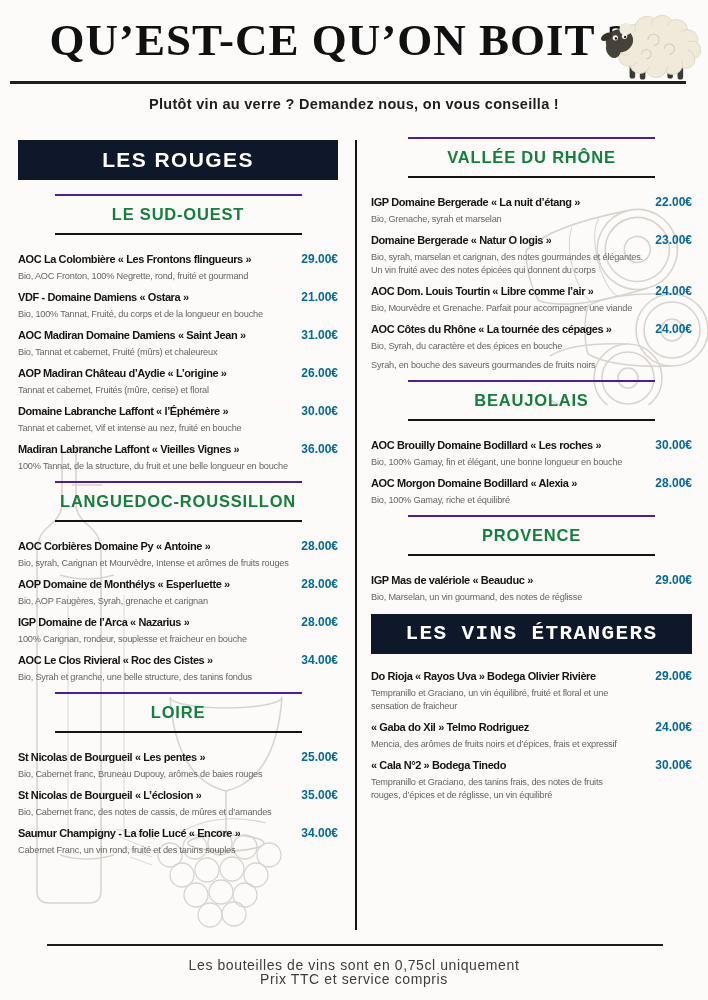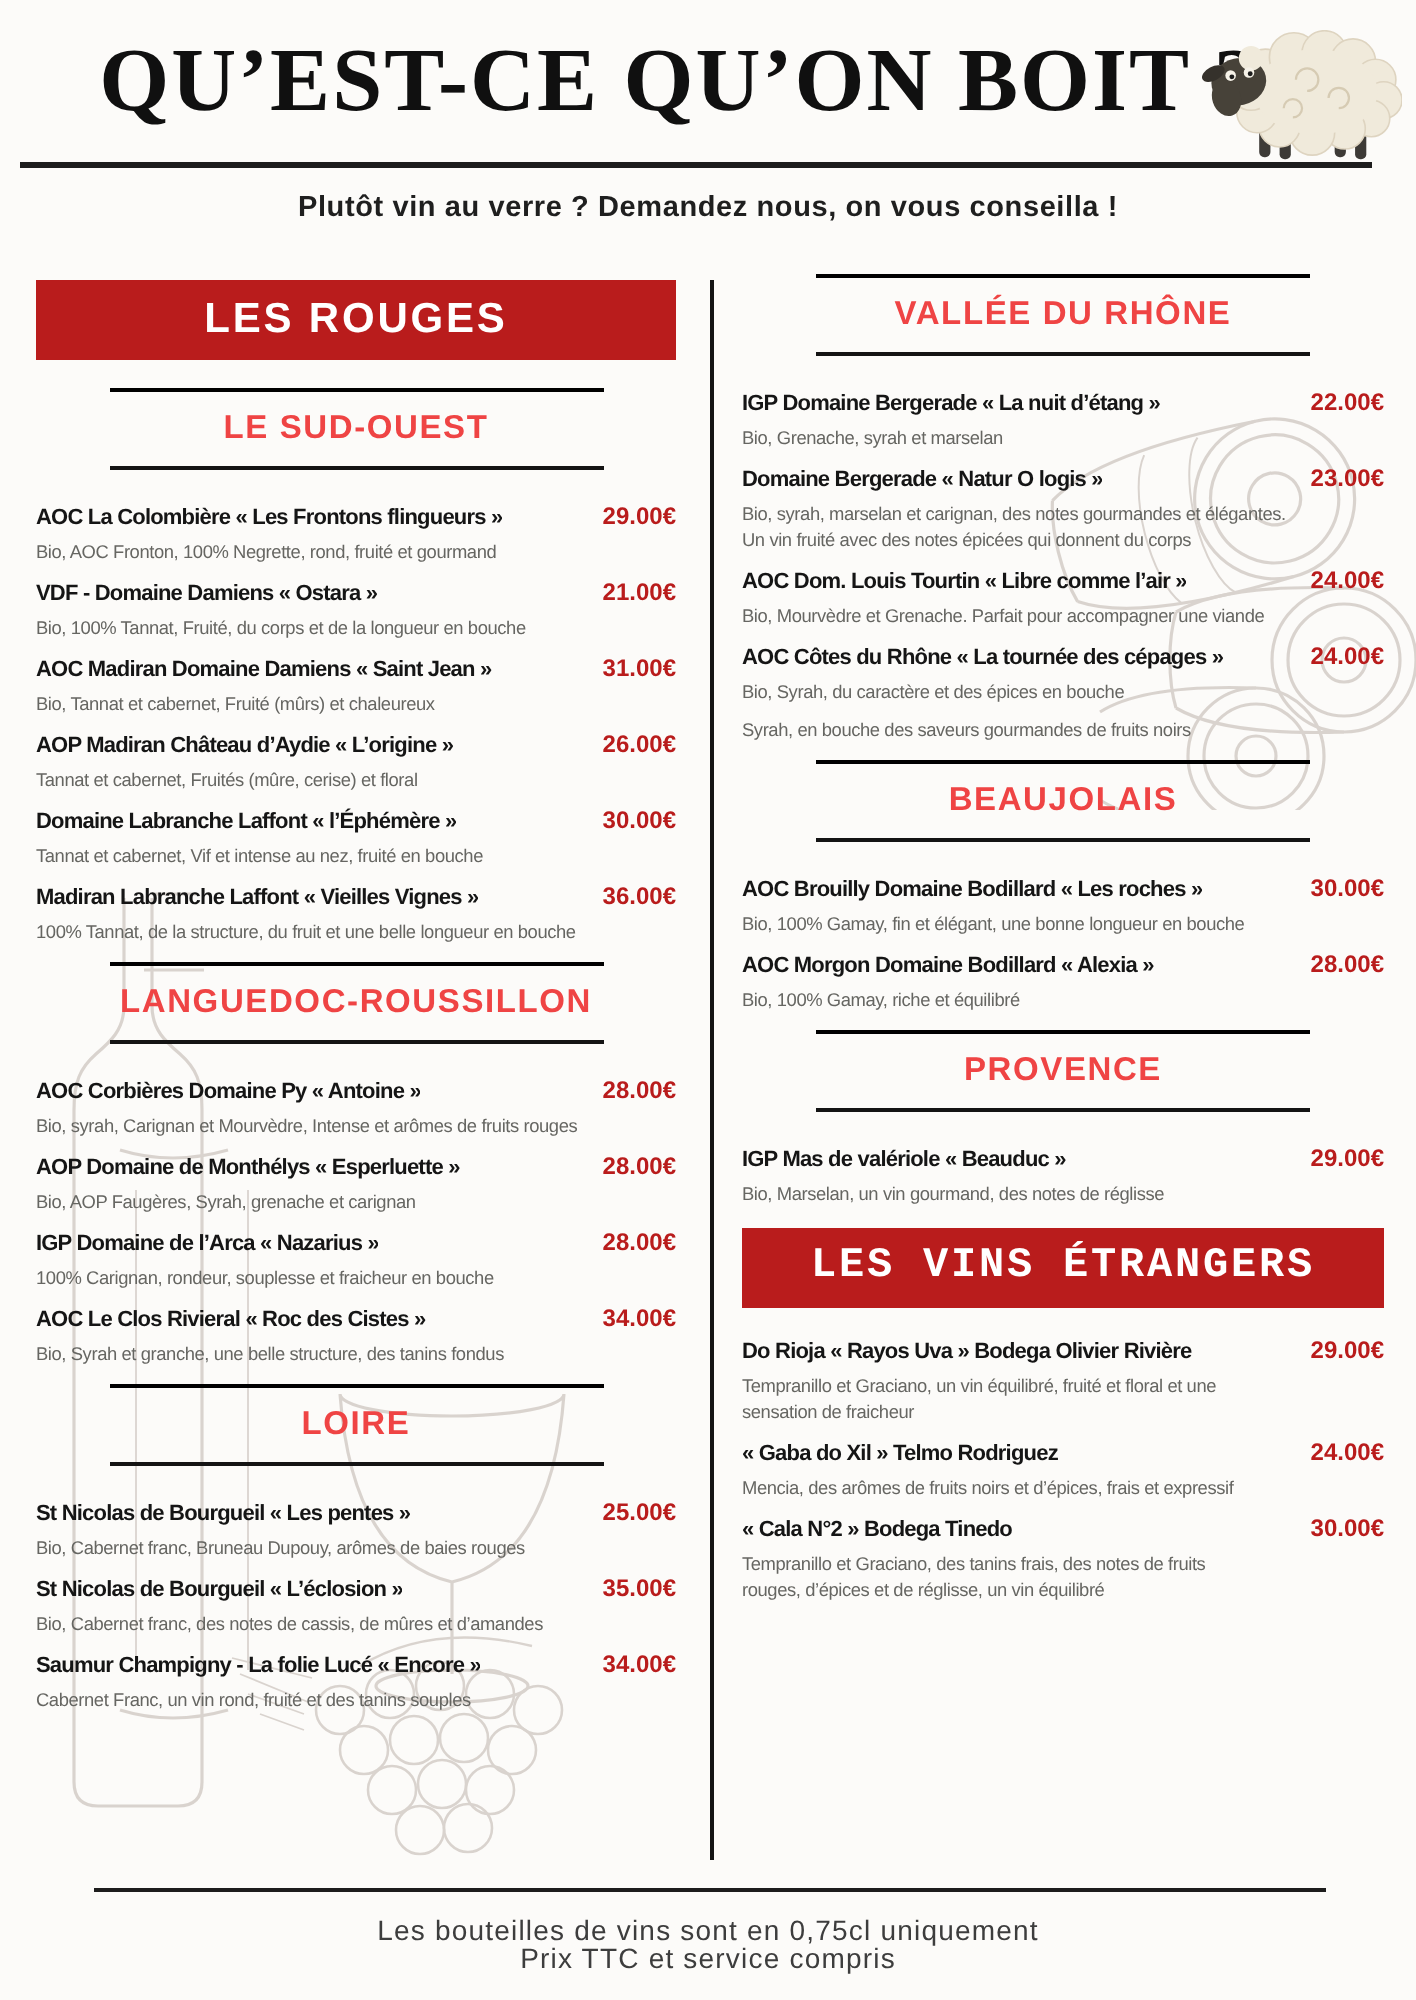"LES ROUGES" .banner { background: #b91c1c -> #0f172a }
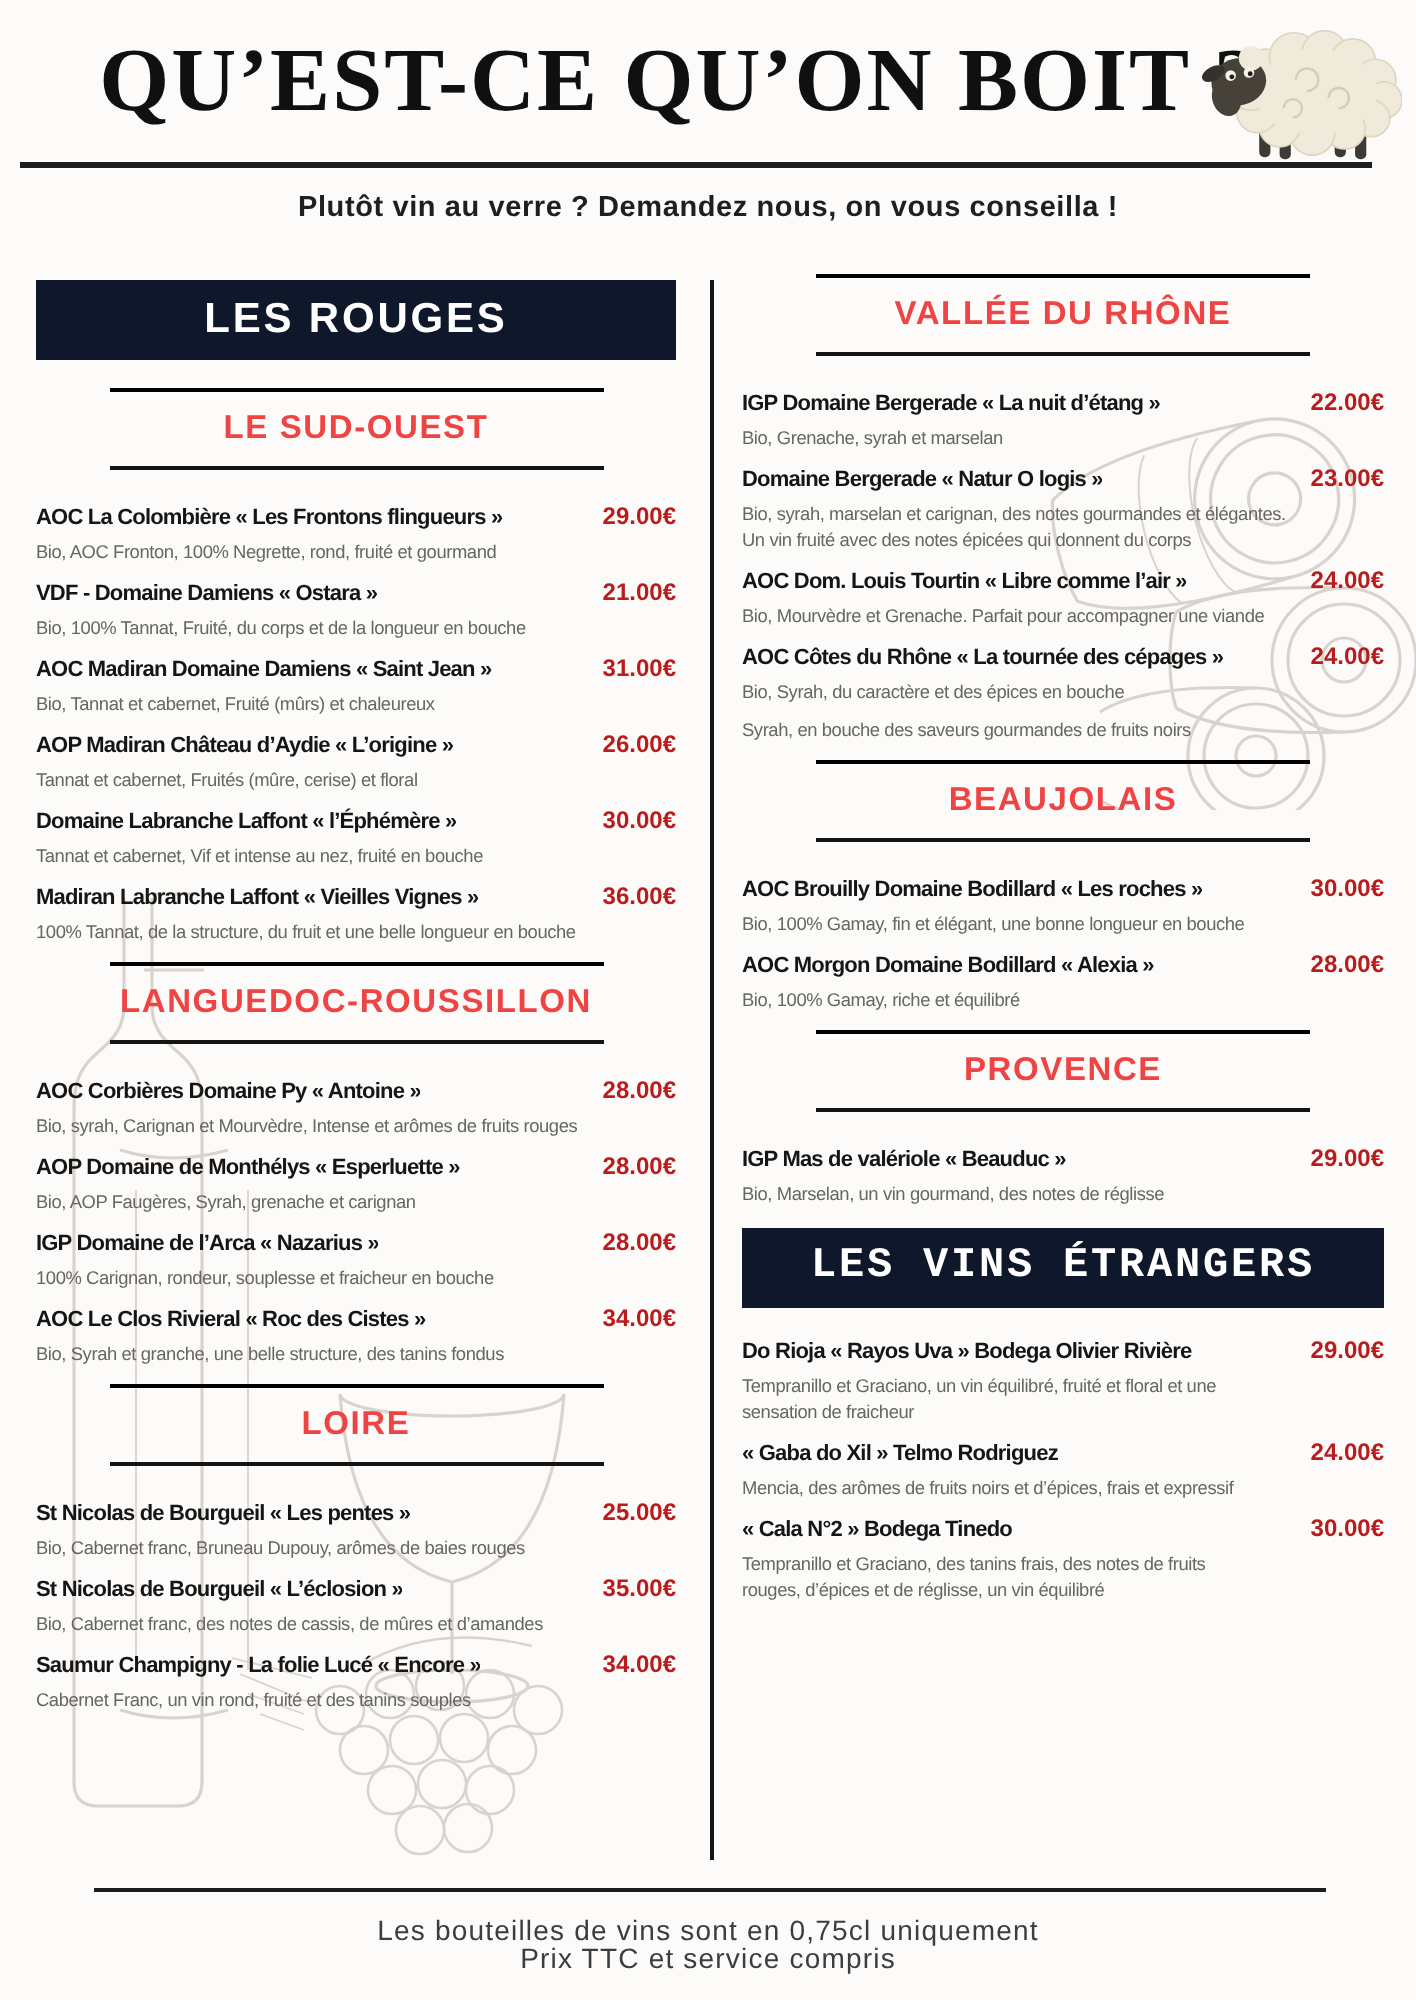"VALLÉE DU RHÔNE" .section-heading { border-top: 2px solid #000000 -> 2px solid #4c1d95; color: #ef4444 -> #15803d }
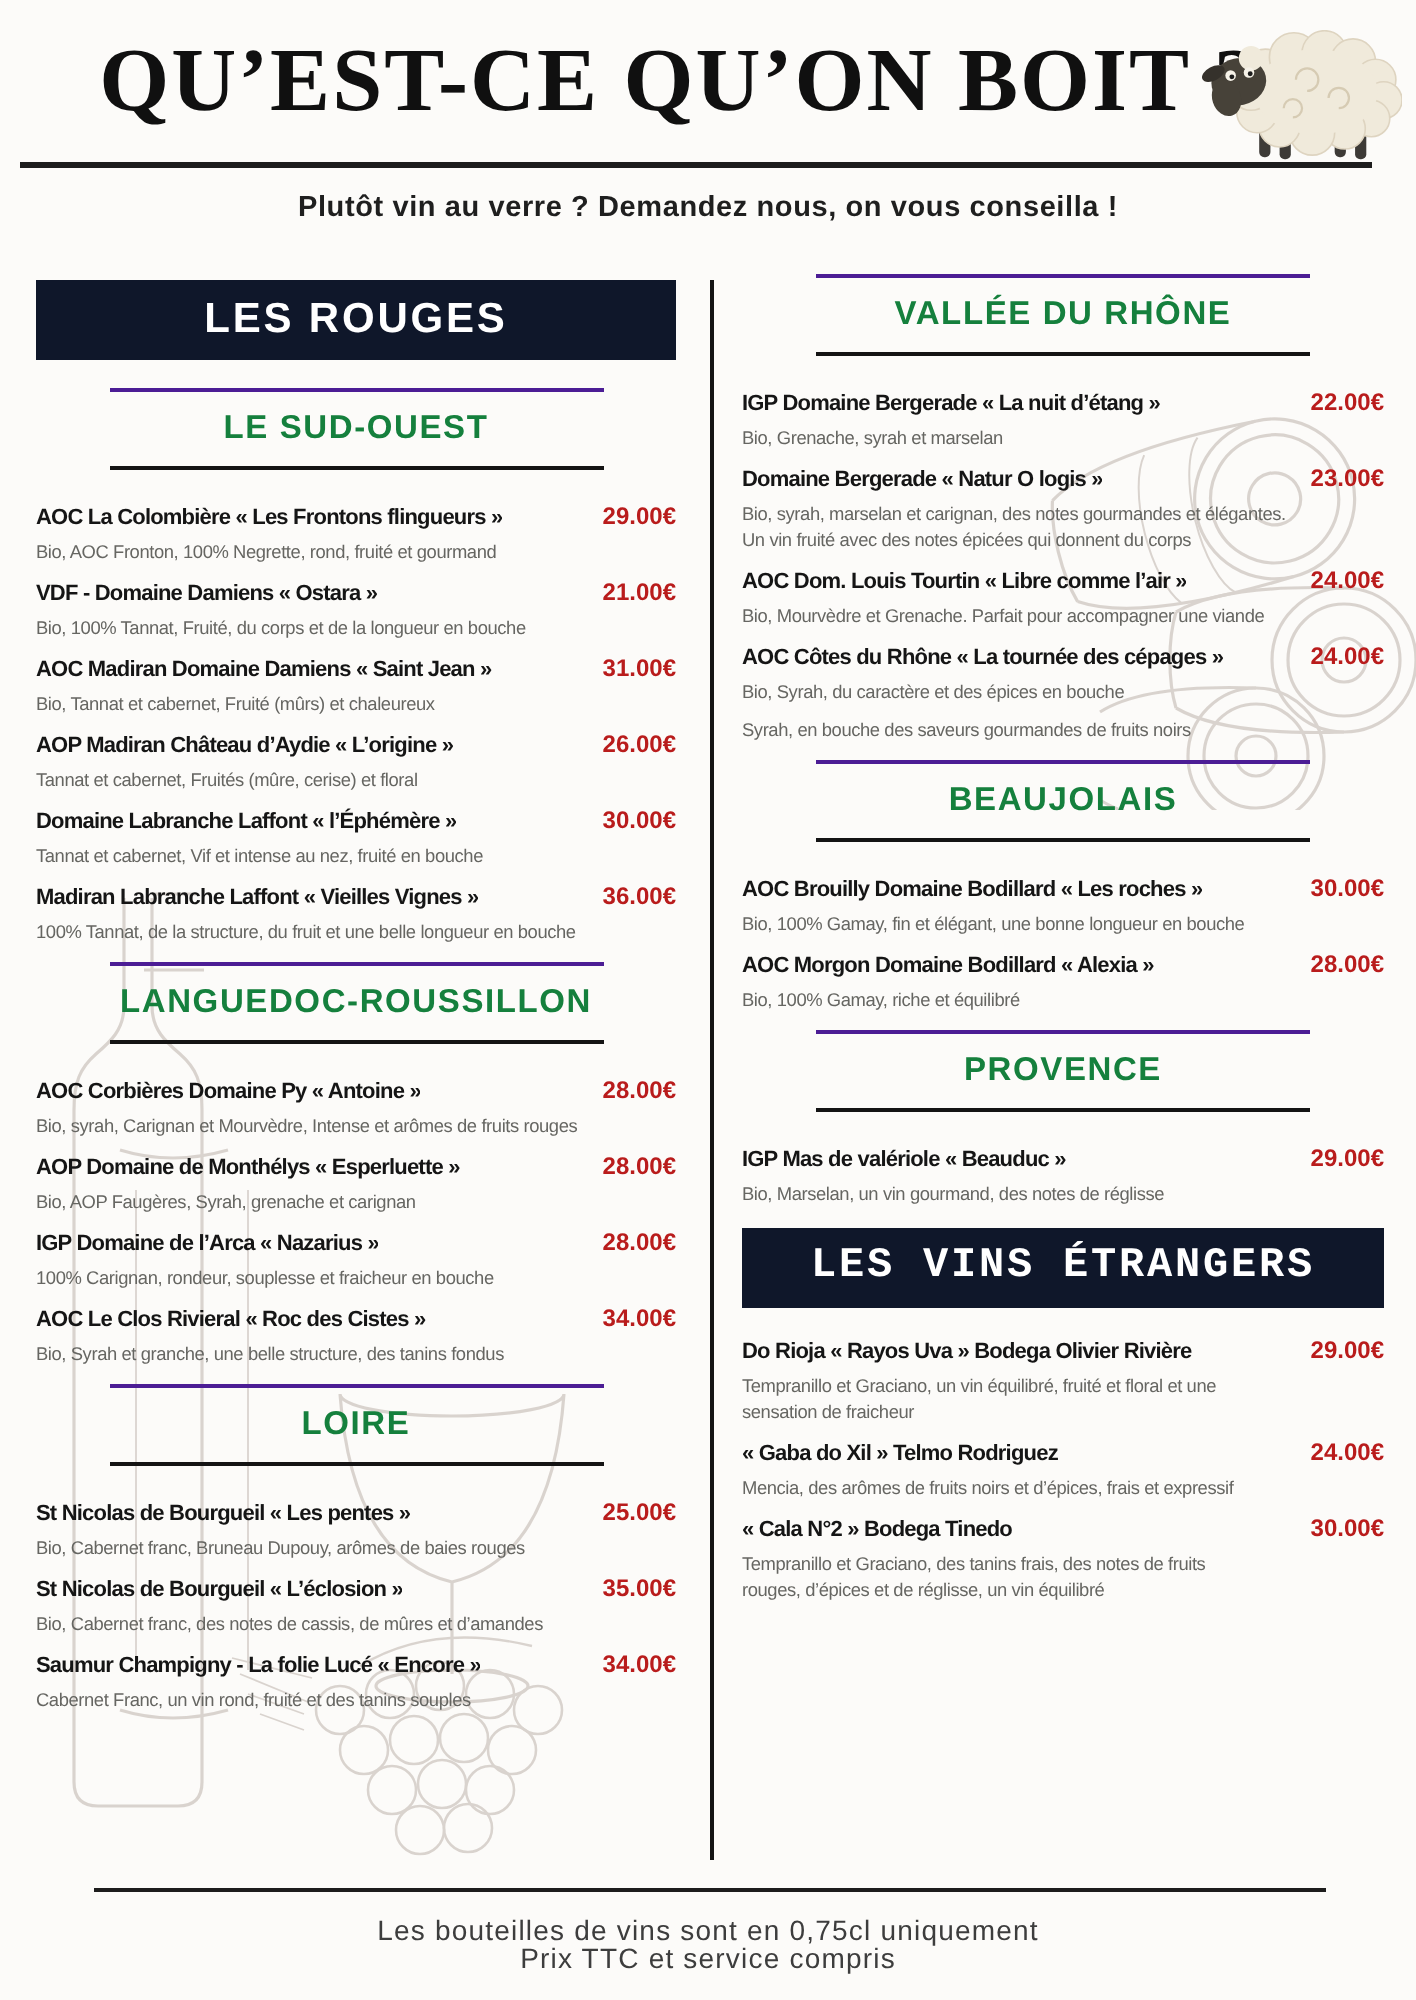"22.00€" .wine-price { color: #b91c1c -> #0369a1 }
